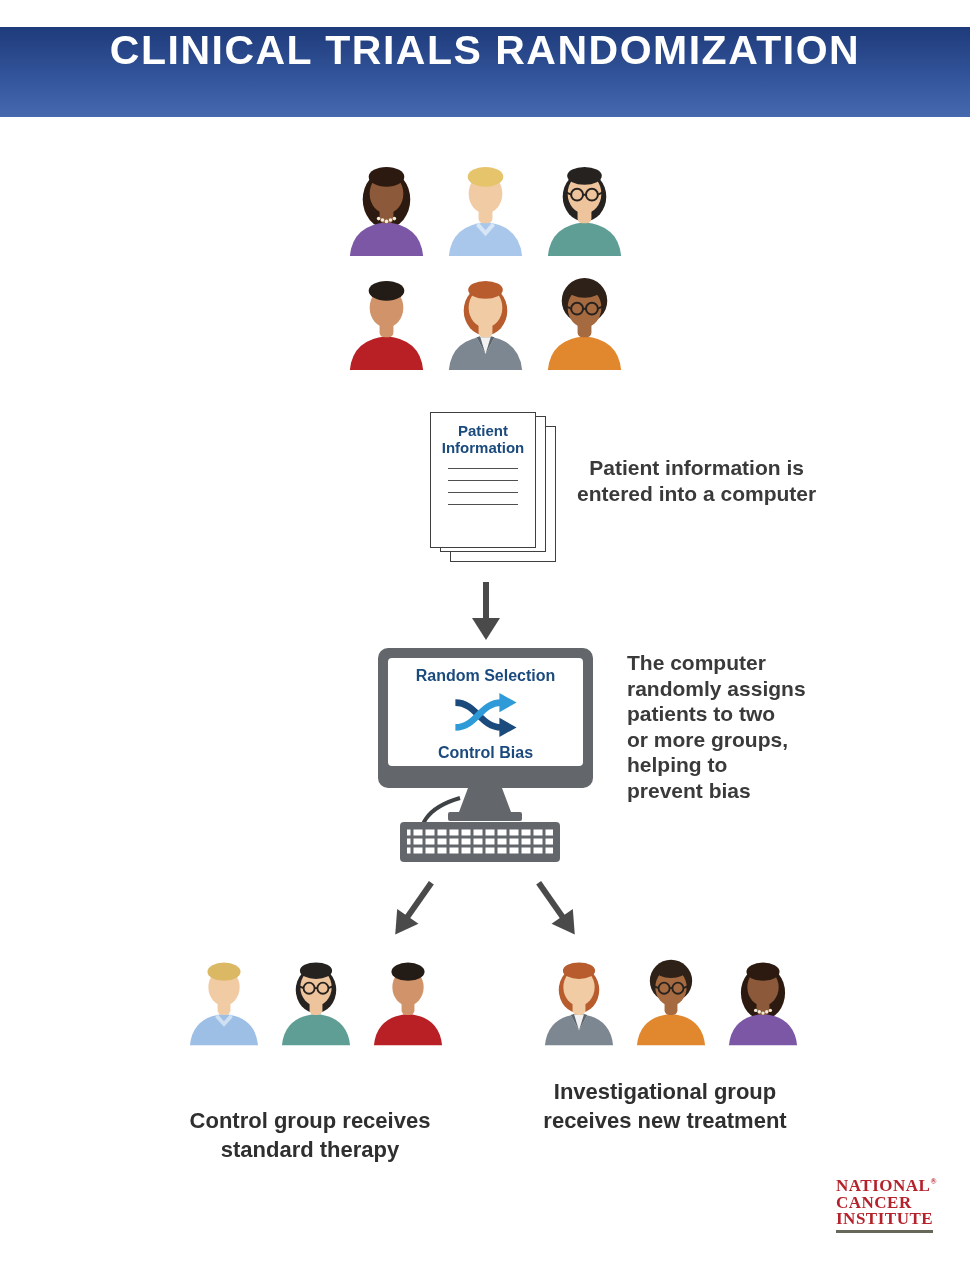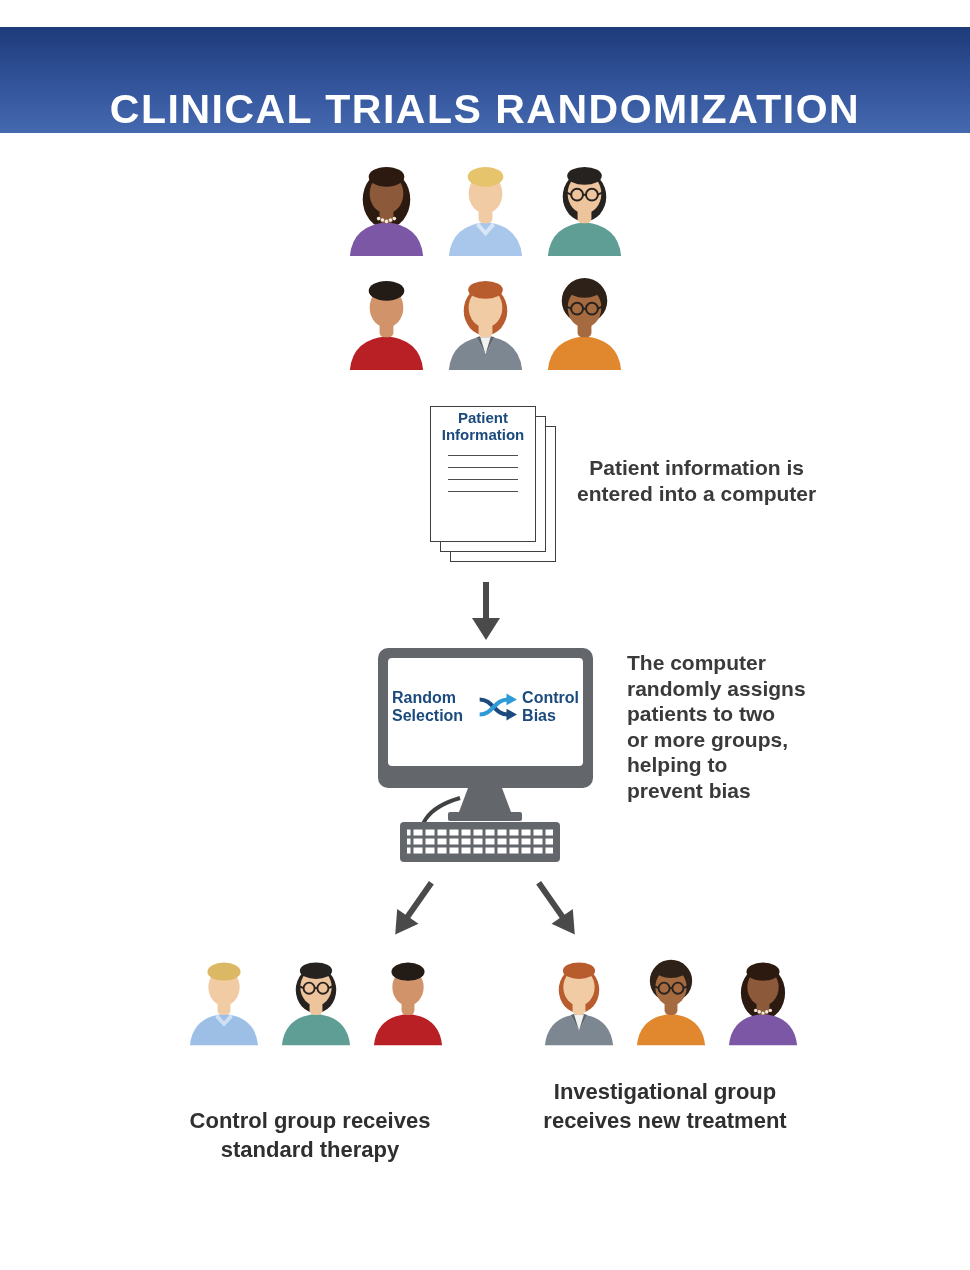"CLINICAL TRIALS RANDOMIZATION" .header { align-items: flex-end -> flex-start; height: 106px -> 90px }
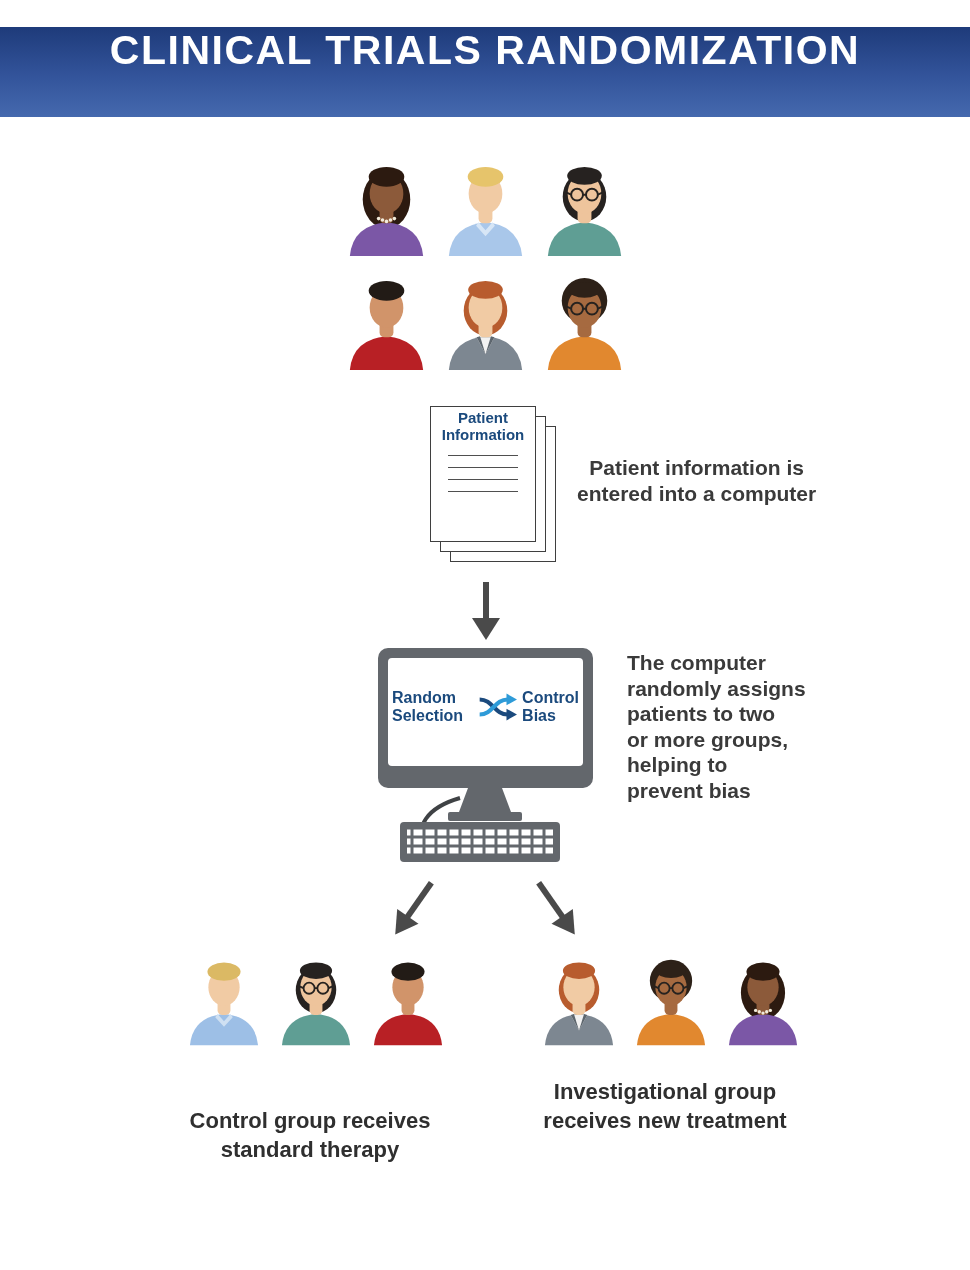"Patient Information" .sheet.s1 { padding-top: 2px -> 9px; top: 0 -> 6px }
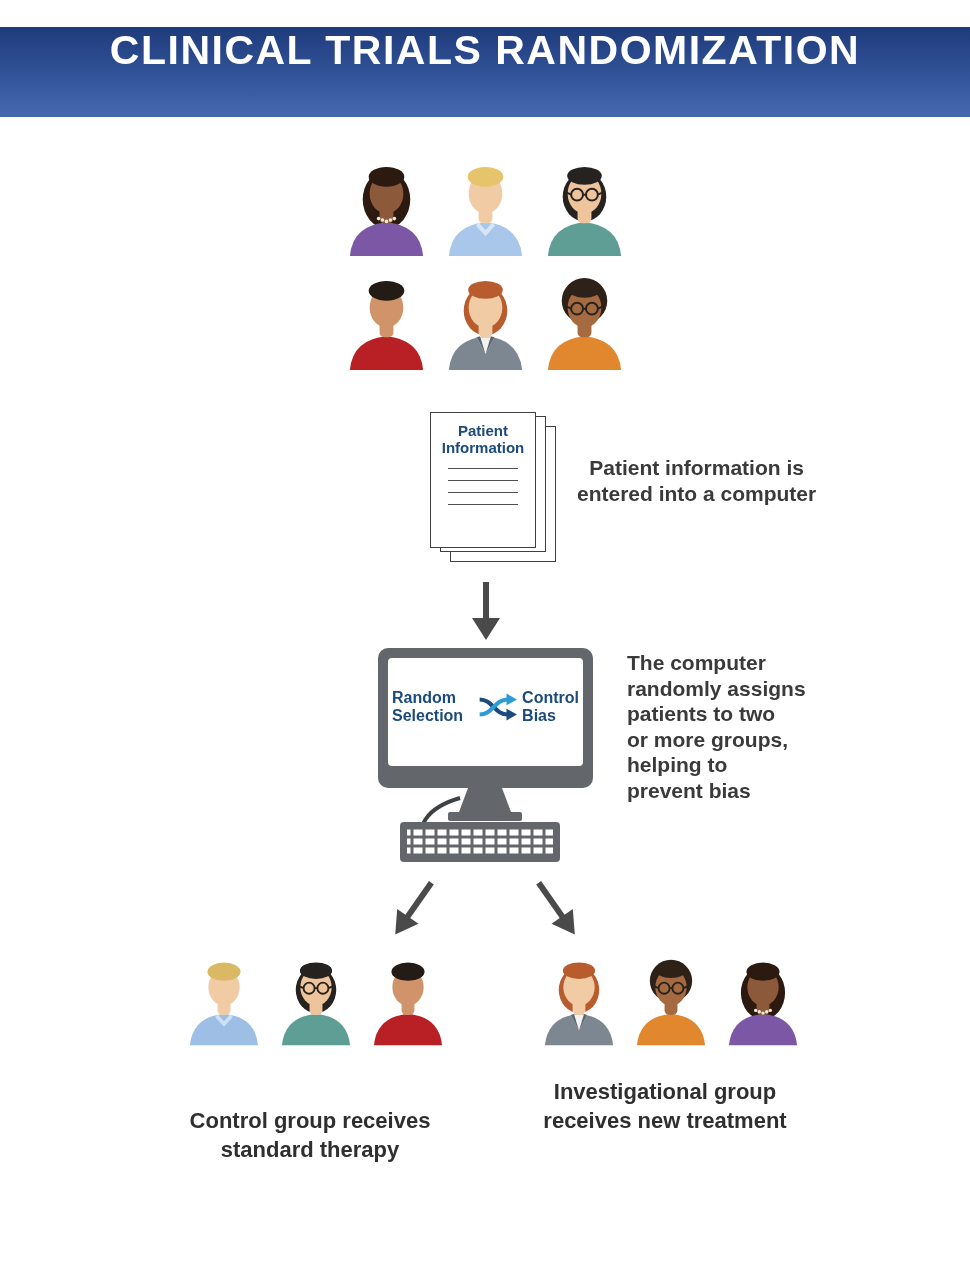"Random Selection" .screen-overlay { flex-direction: row -> column; padding: 9px 4px 20px -> 9px 4px 4px }
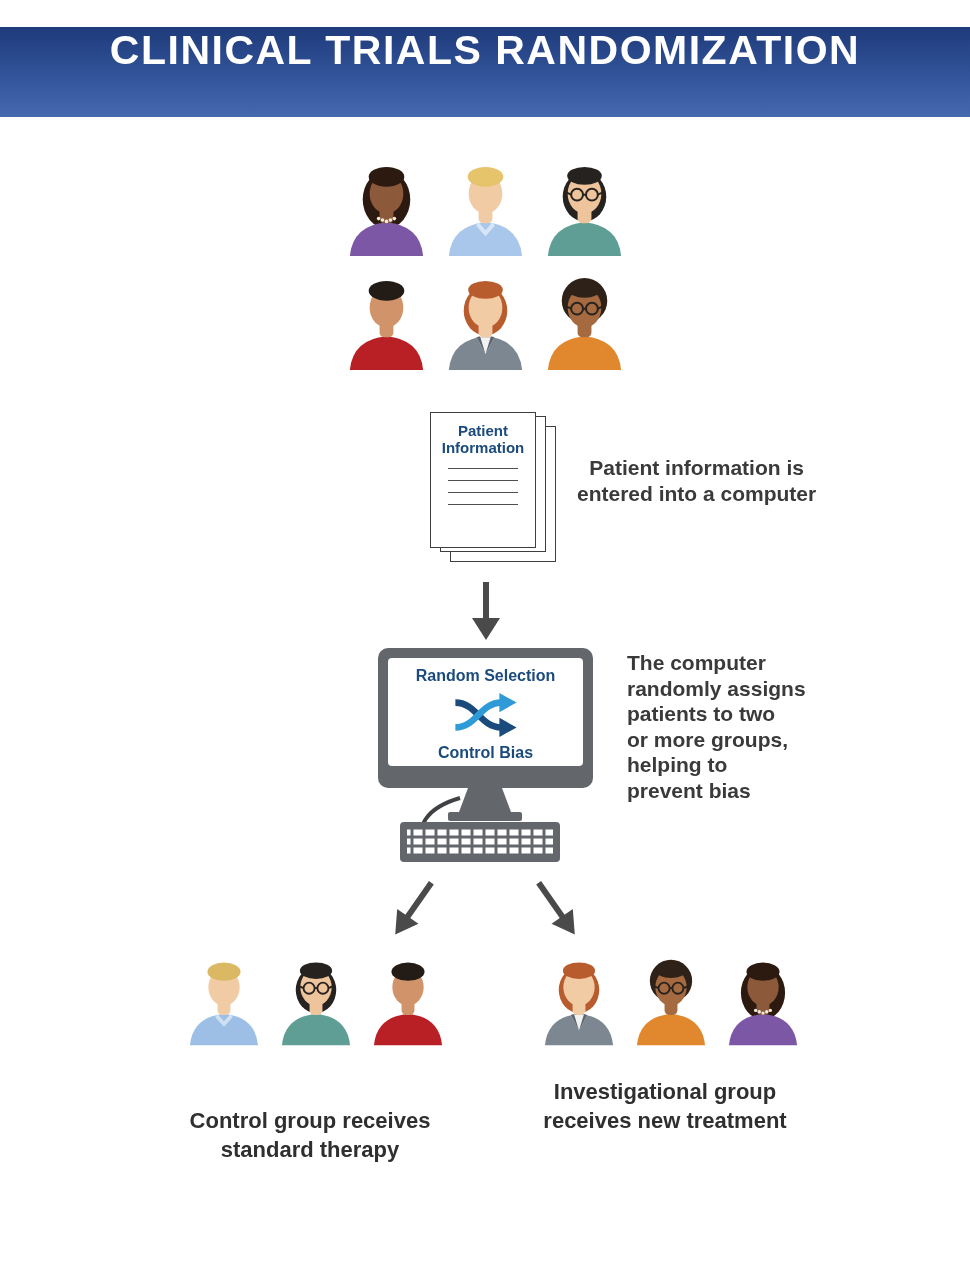"NATIONAL®" div.nci-logo { html: none -> <div> <div><span>NATIONAL</span><sup>®</sup></div> <div>CANCER</div> <div><span>INSTITUTE</span></div> </div> }
